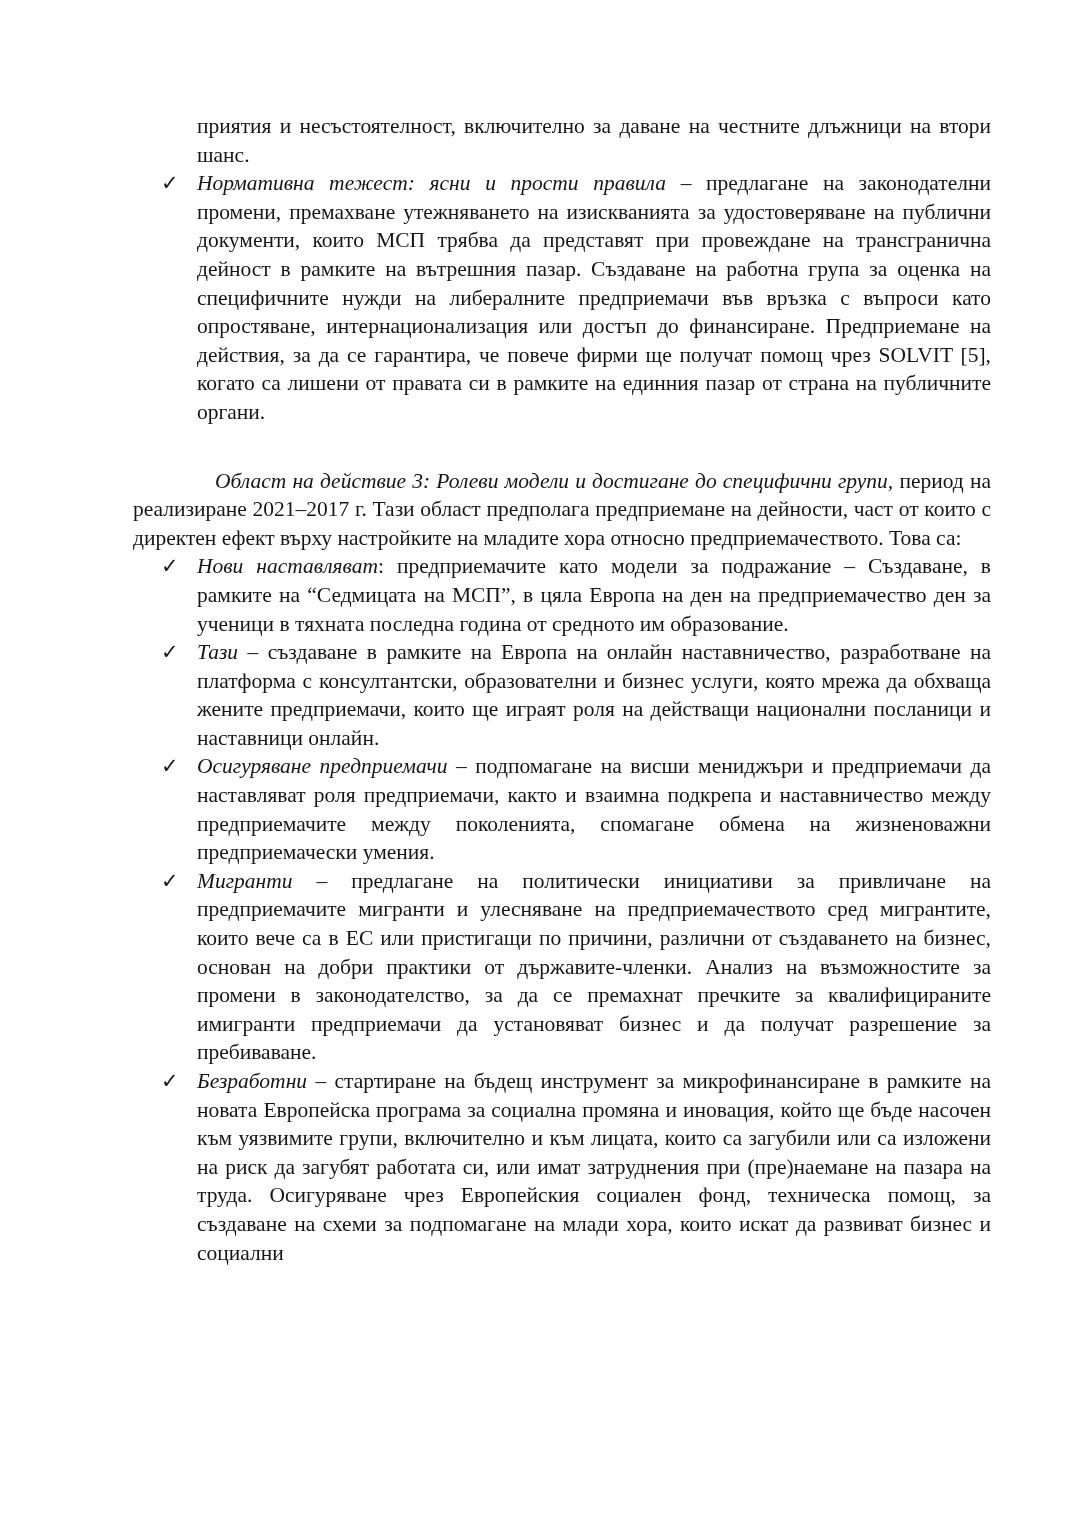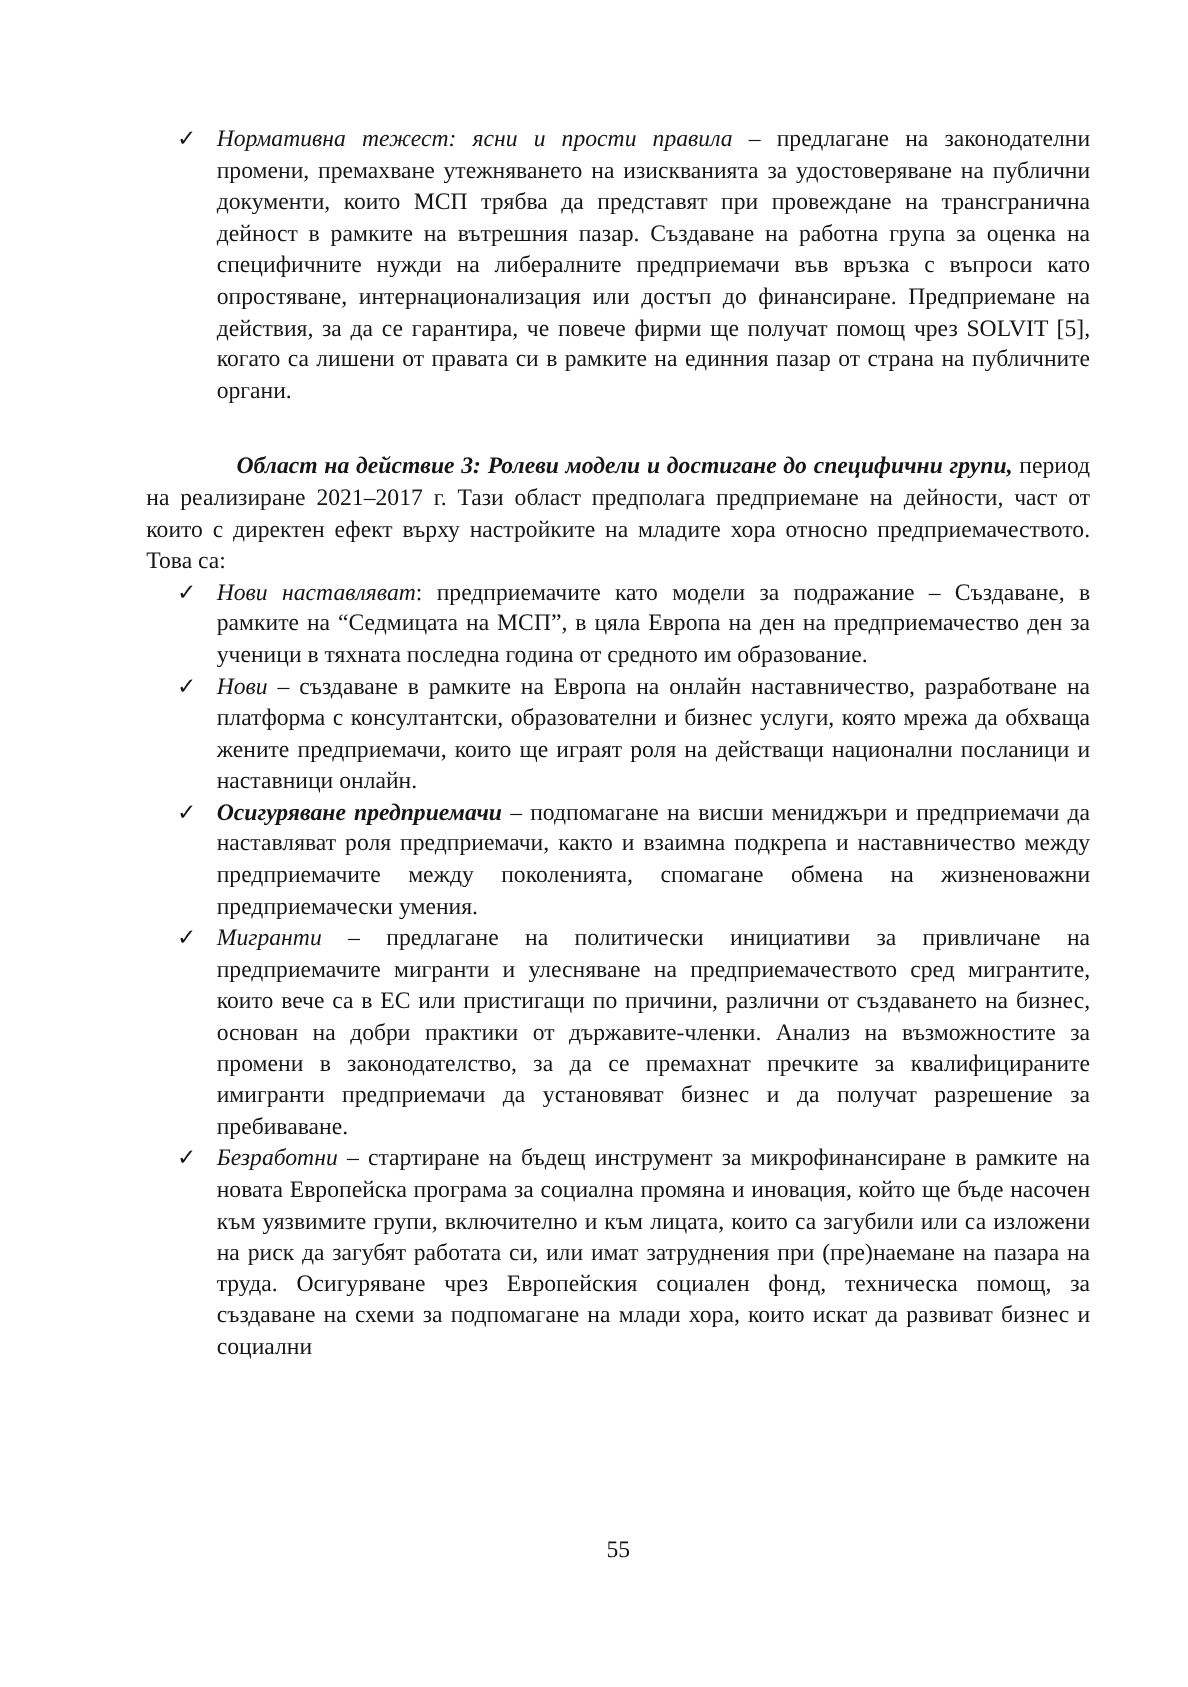"приятия и несъстоятелност, включително" p.cont { html: none -> <p><span>приятия и несъстоятелност, включително за даване на честните длъжници на втори шанс.</span></p> }
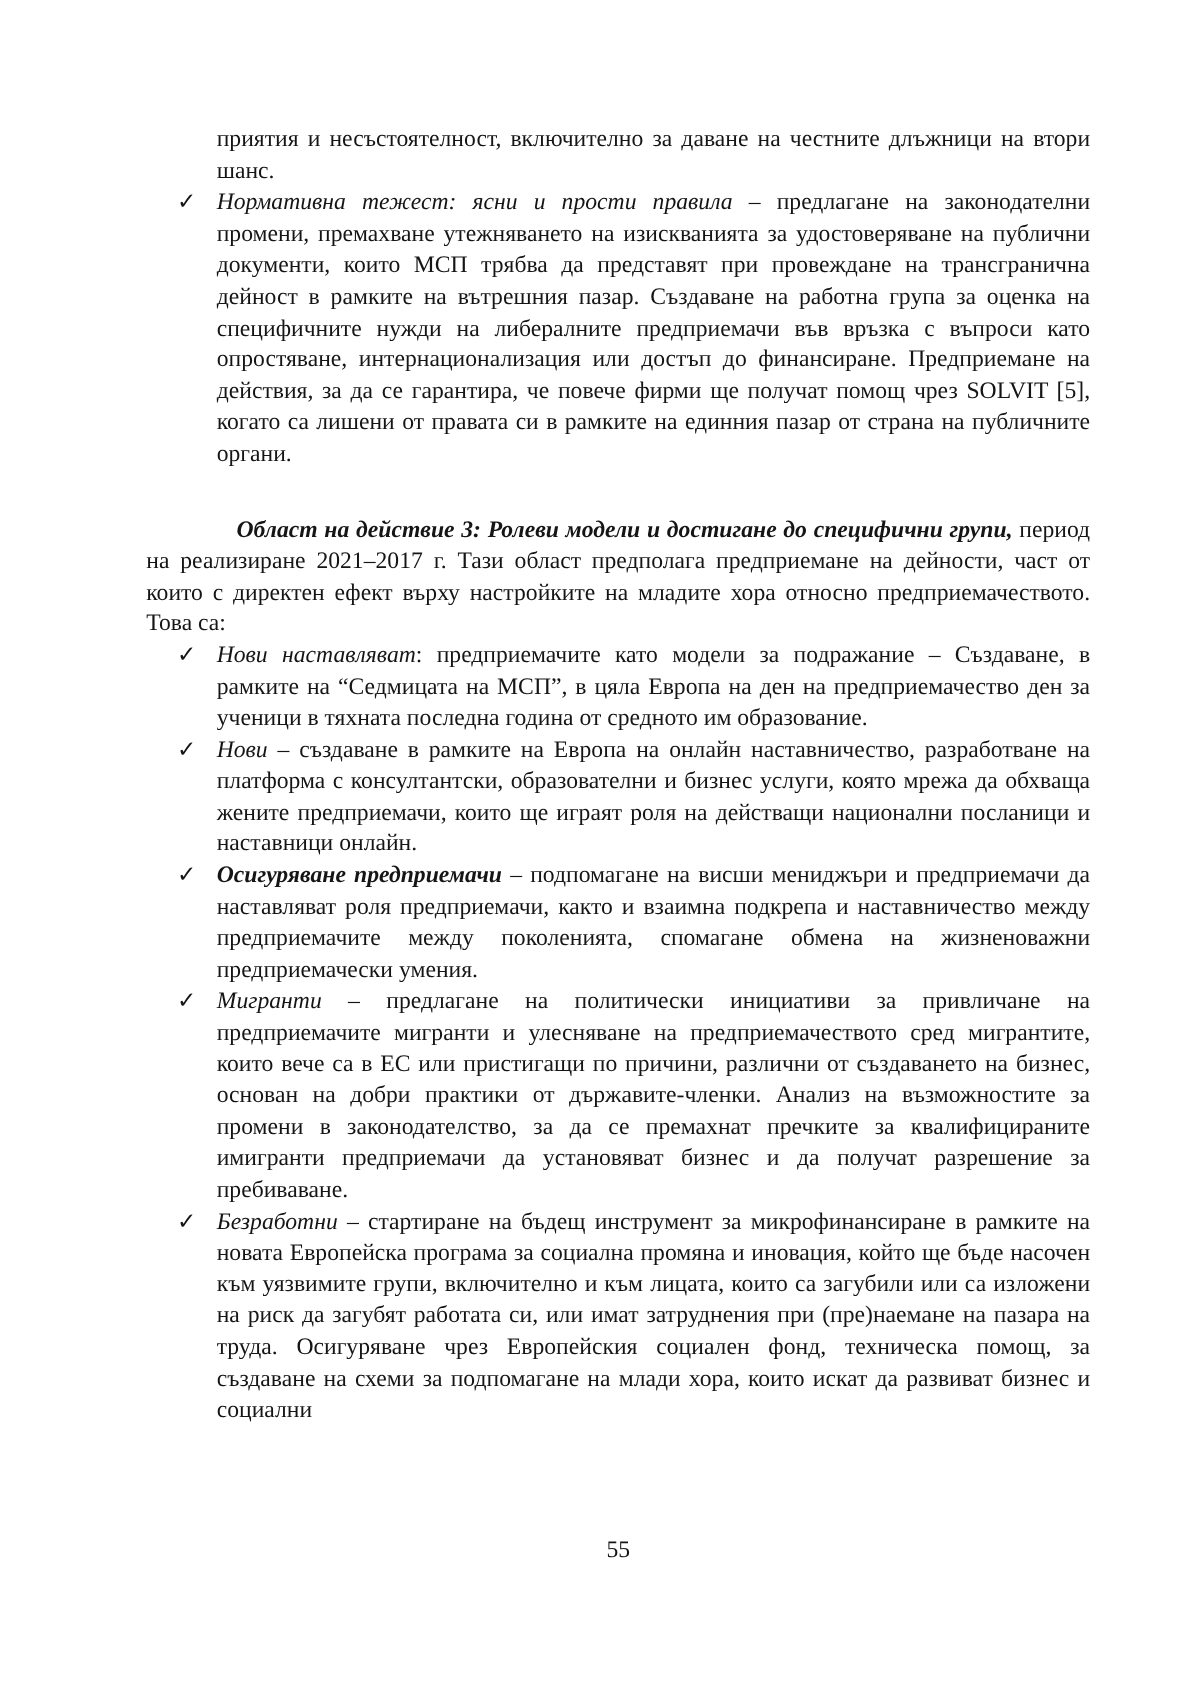"Област на действие 3: Ролеви" .bold-italic { font-weight: bold -> normal }
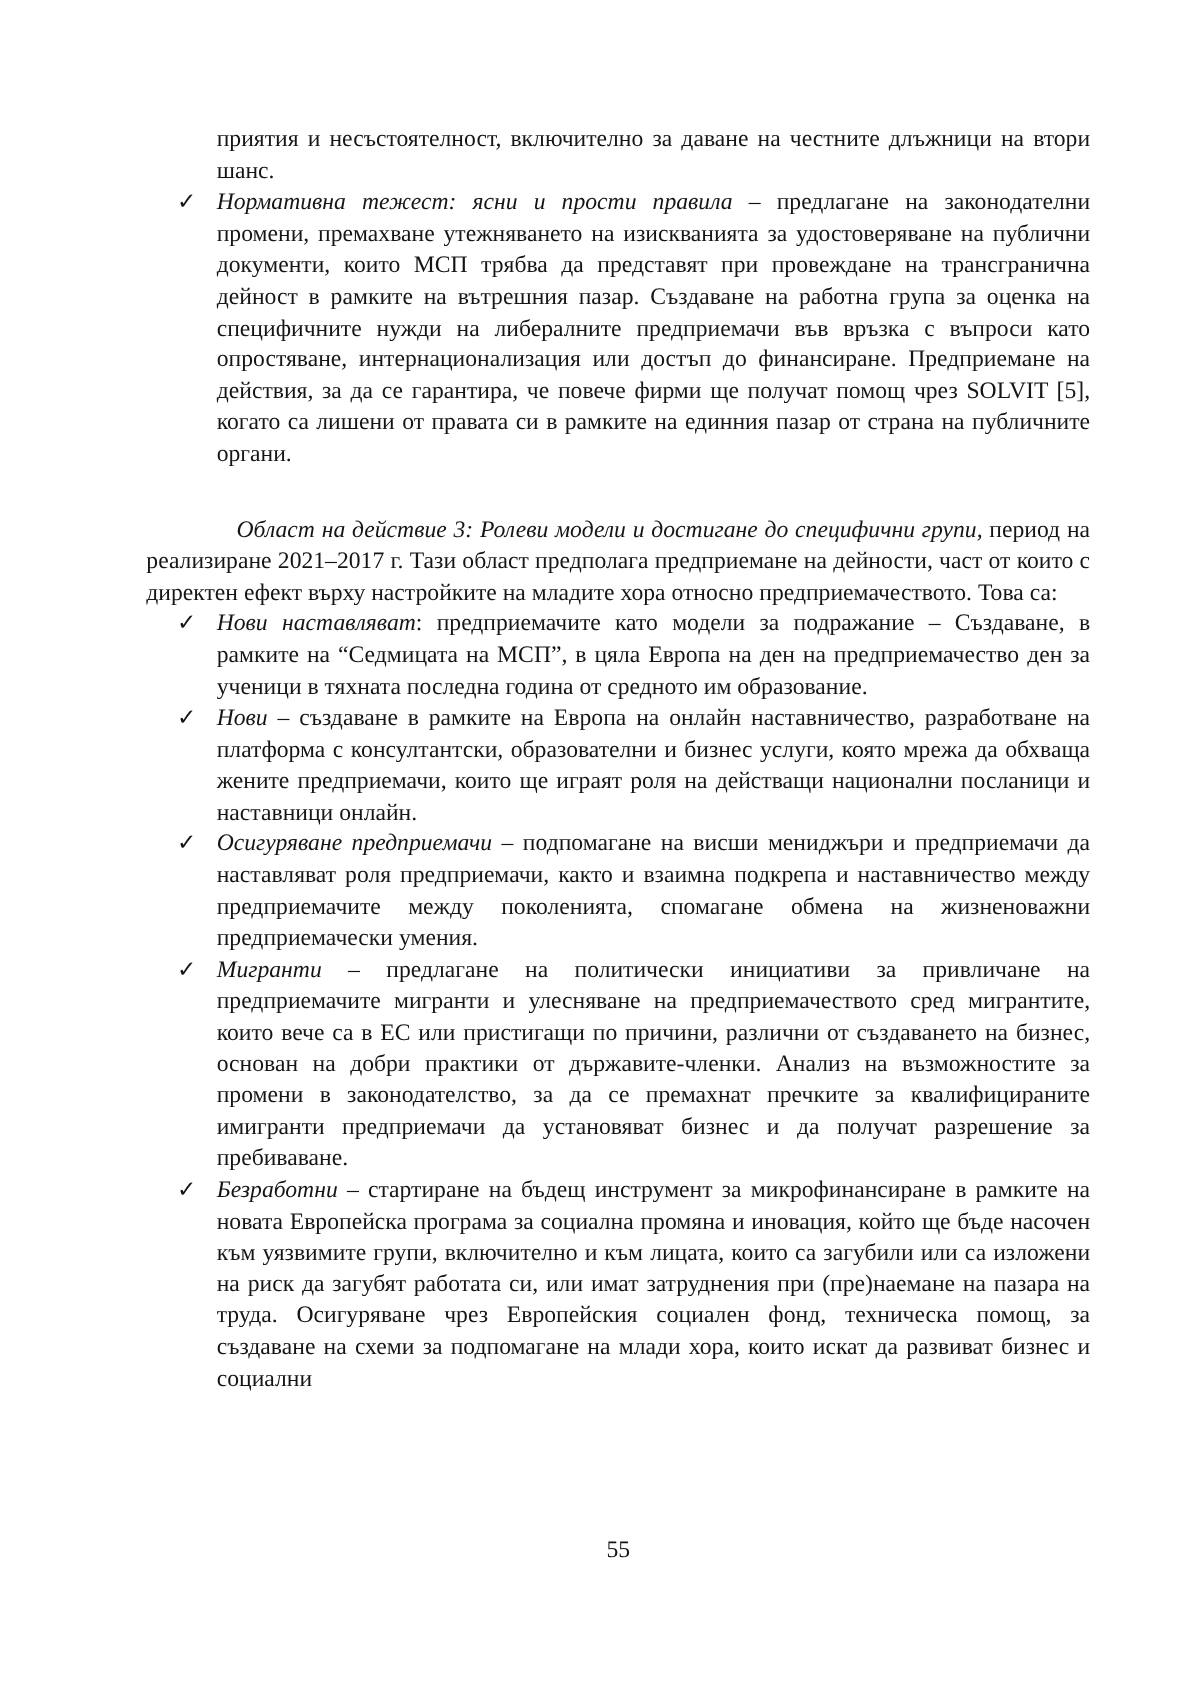"Нови" span.italic { text: Нови -> Тази }
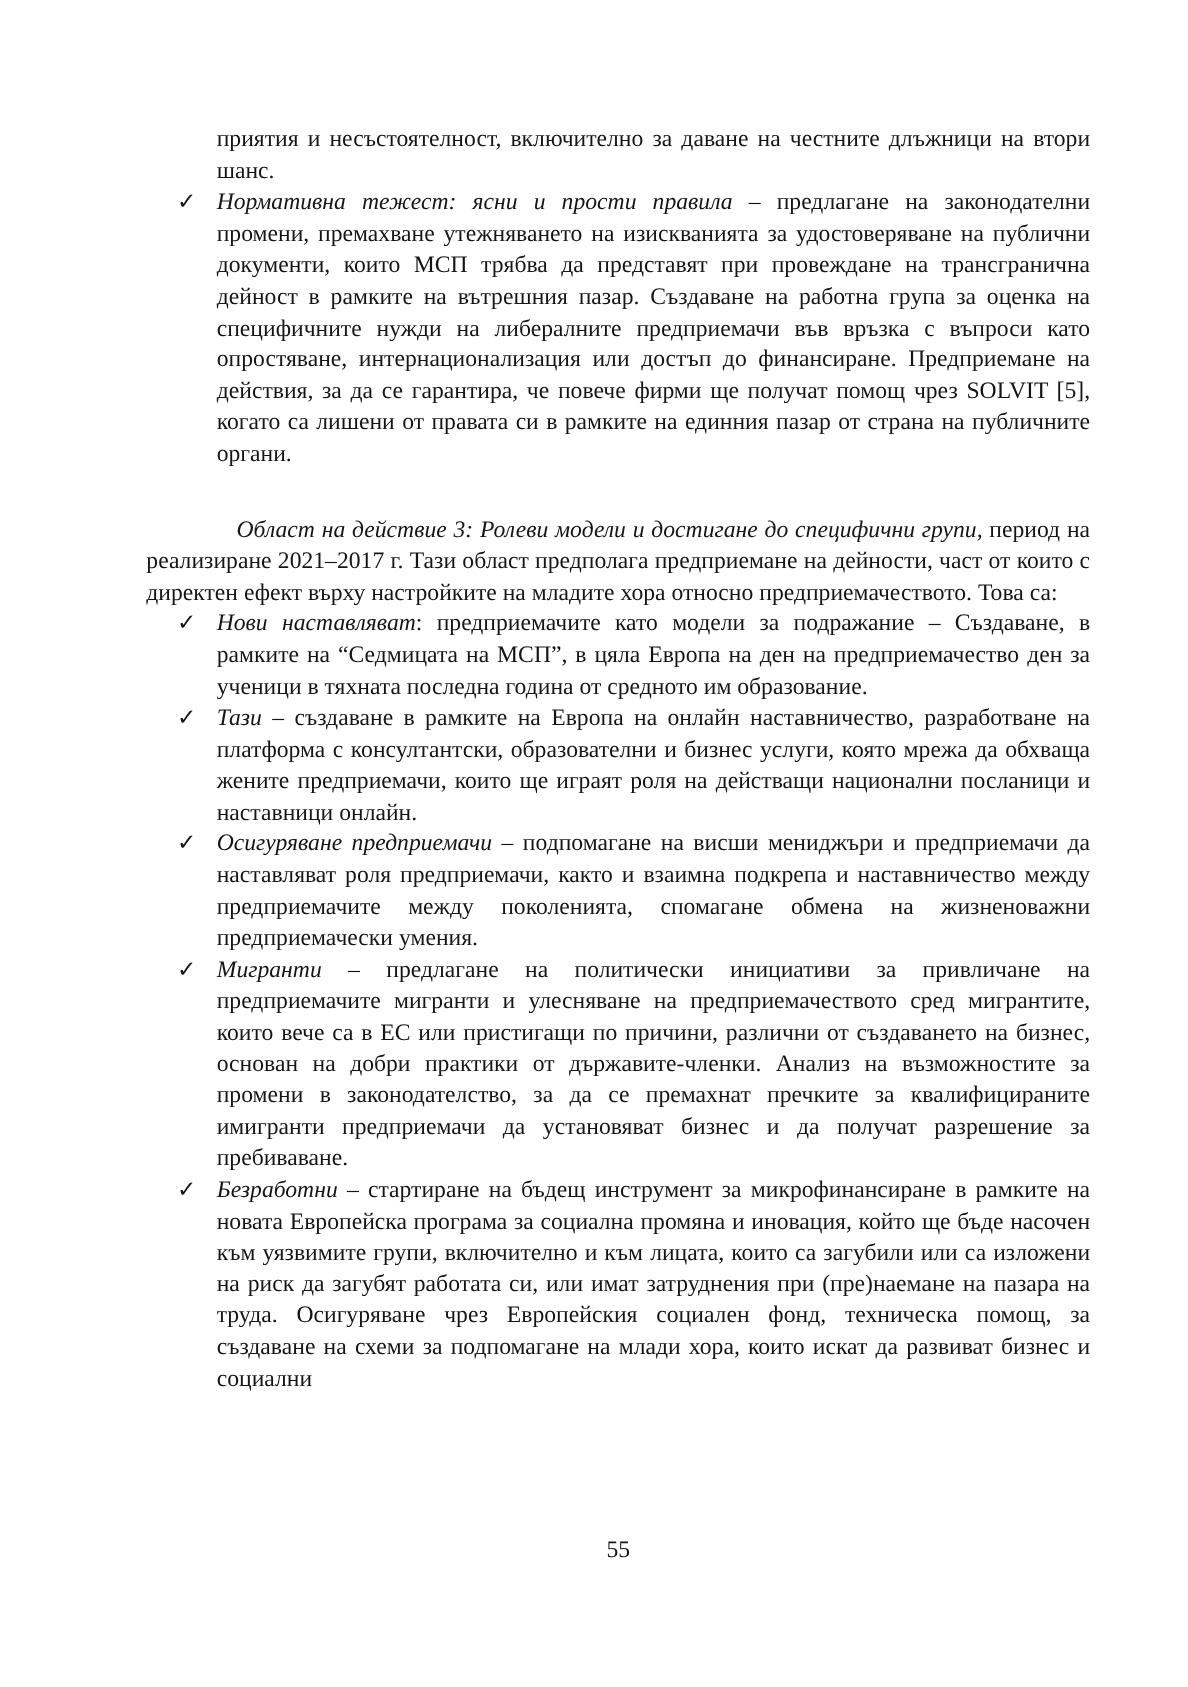"55" div.page-number { html: <div>55</div> -> none }
